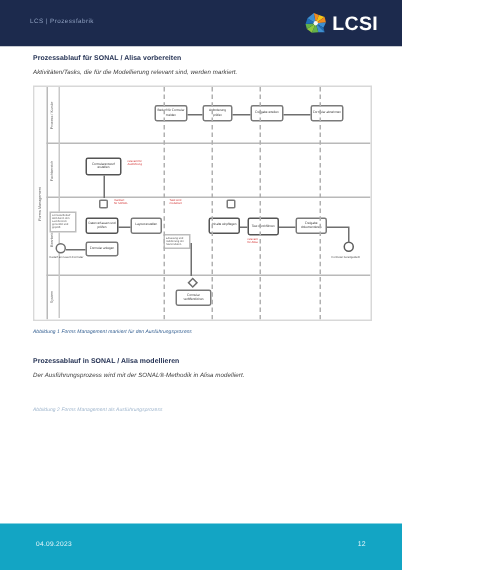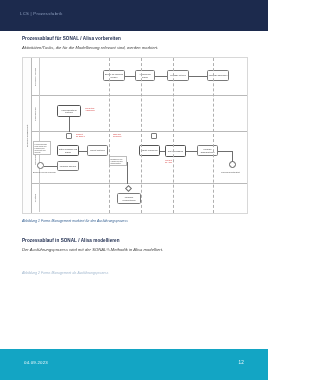"LCSI" div.logo { html: none -> <div> <svg> <g> <path></path> <path></path> <path></path> <path></path> <path></path> <path></path> <path></path> <path></path> <path></path> <path></path> <path></path> <circle></circle> </g> </svg> <div>LCSI</div> </div> }
